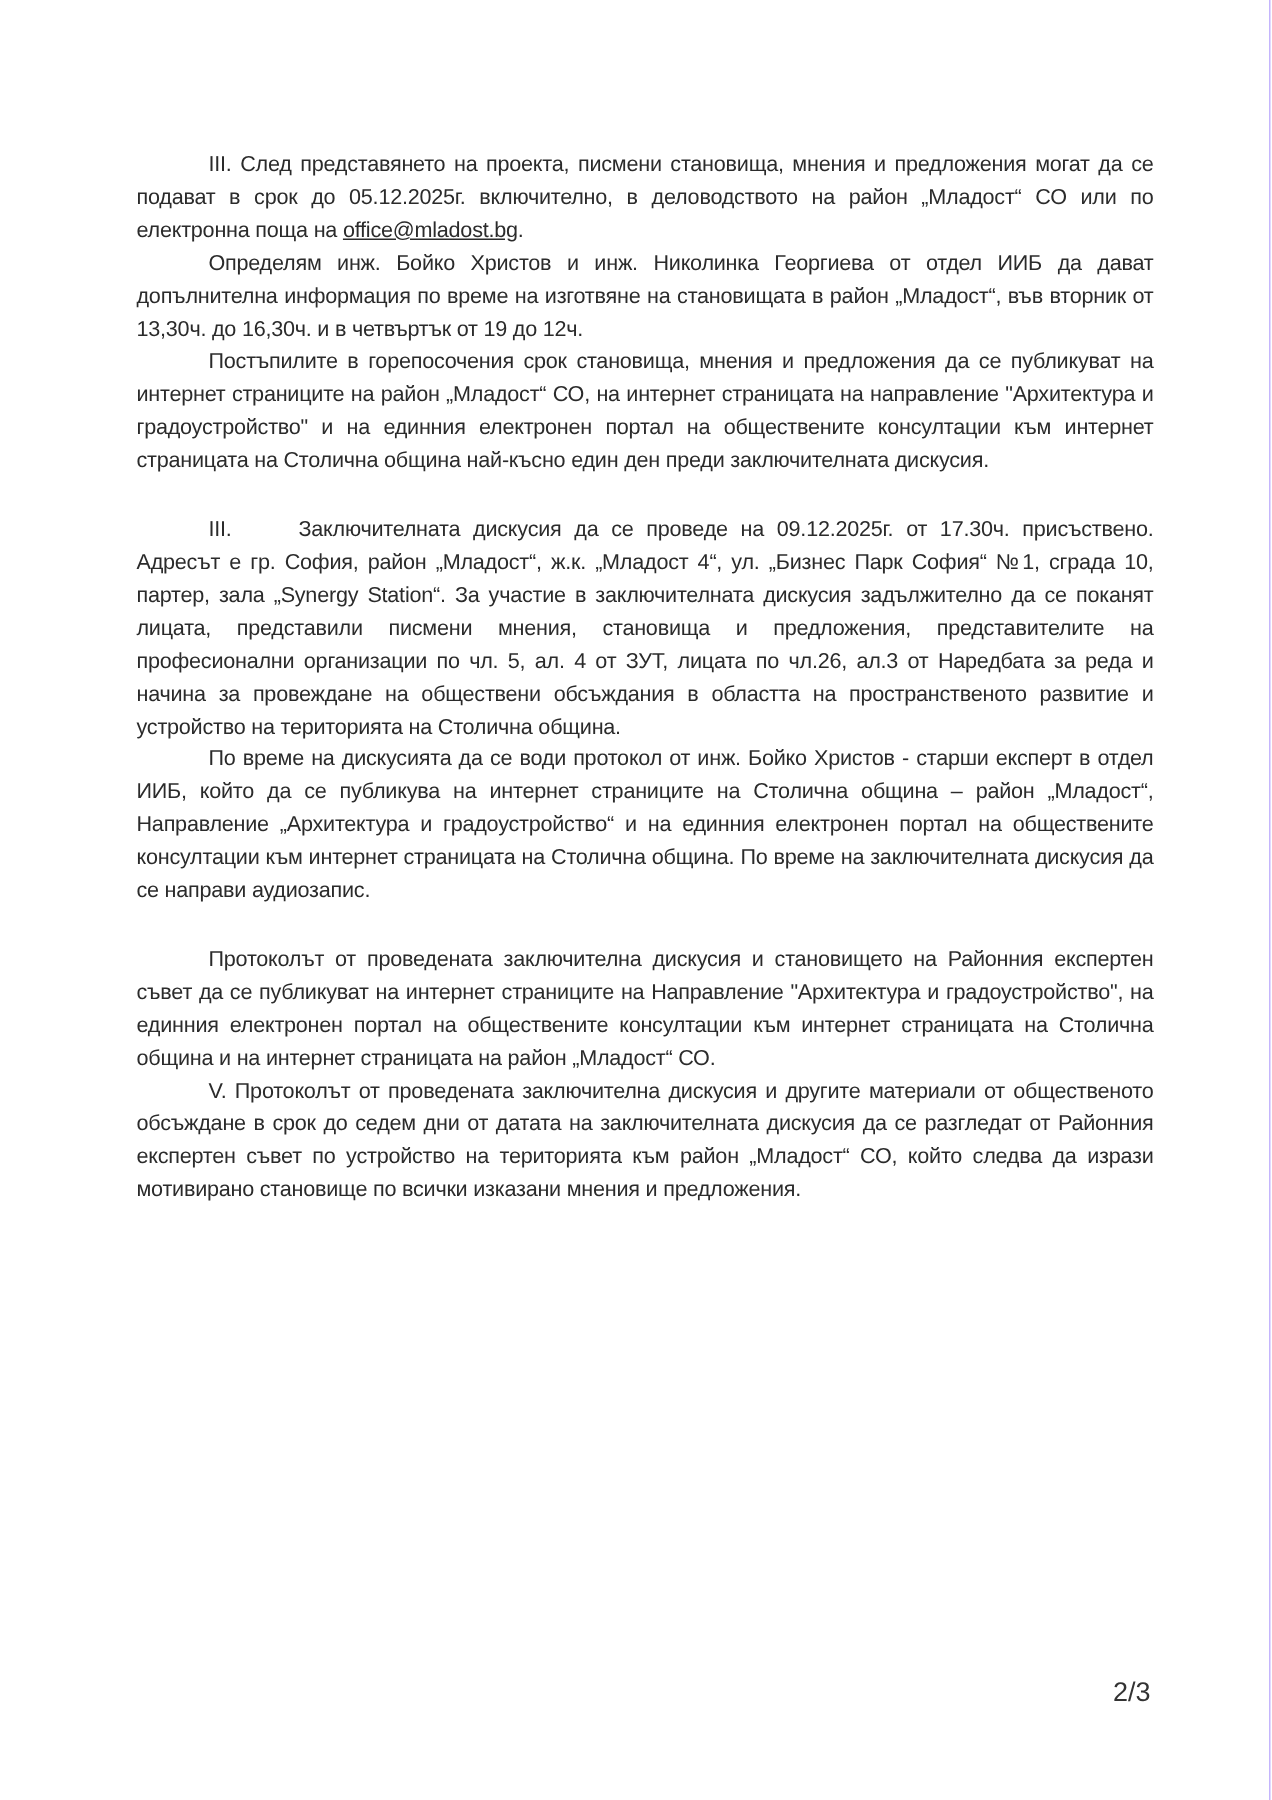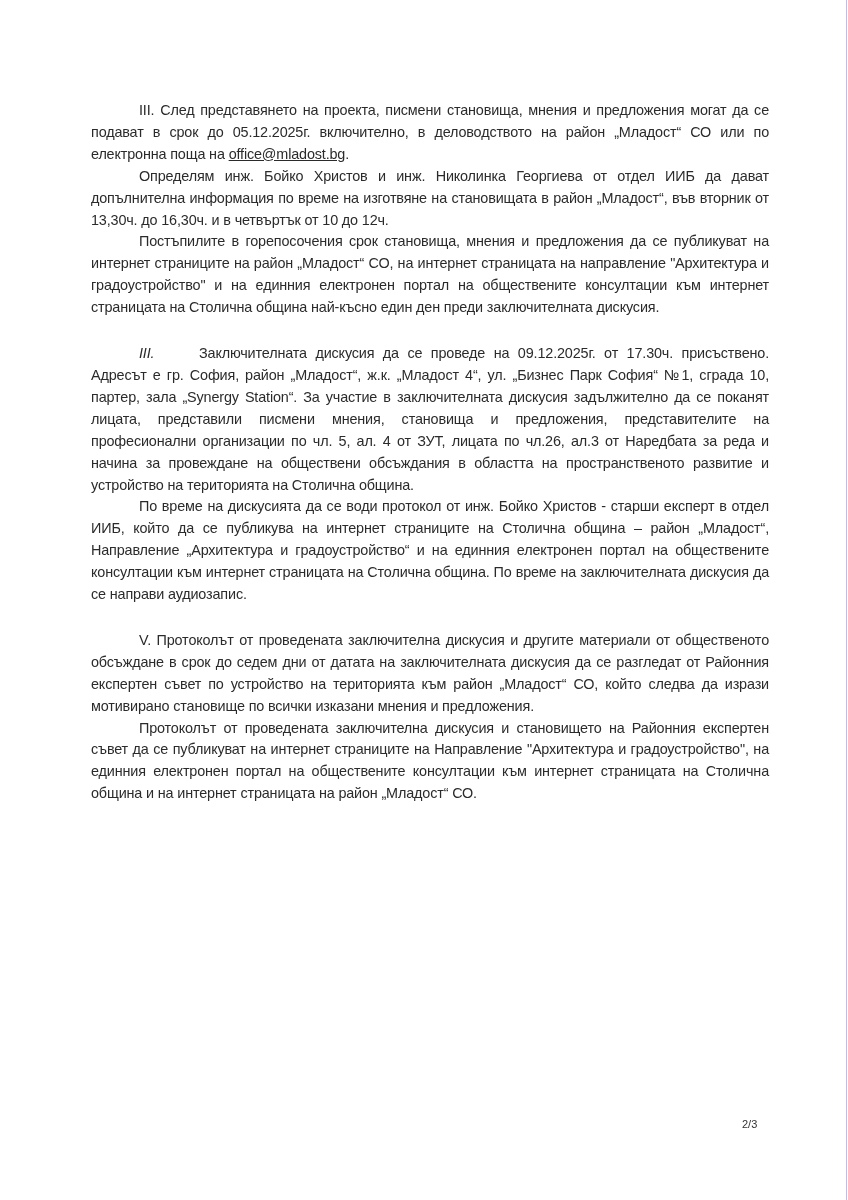"Определям инж. Бойко Христов и" p.para { text: 10 -> 19 }
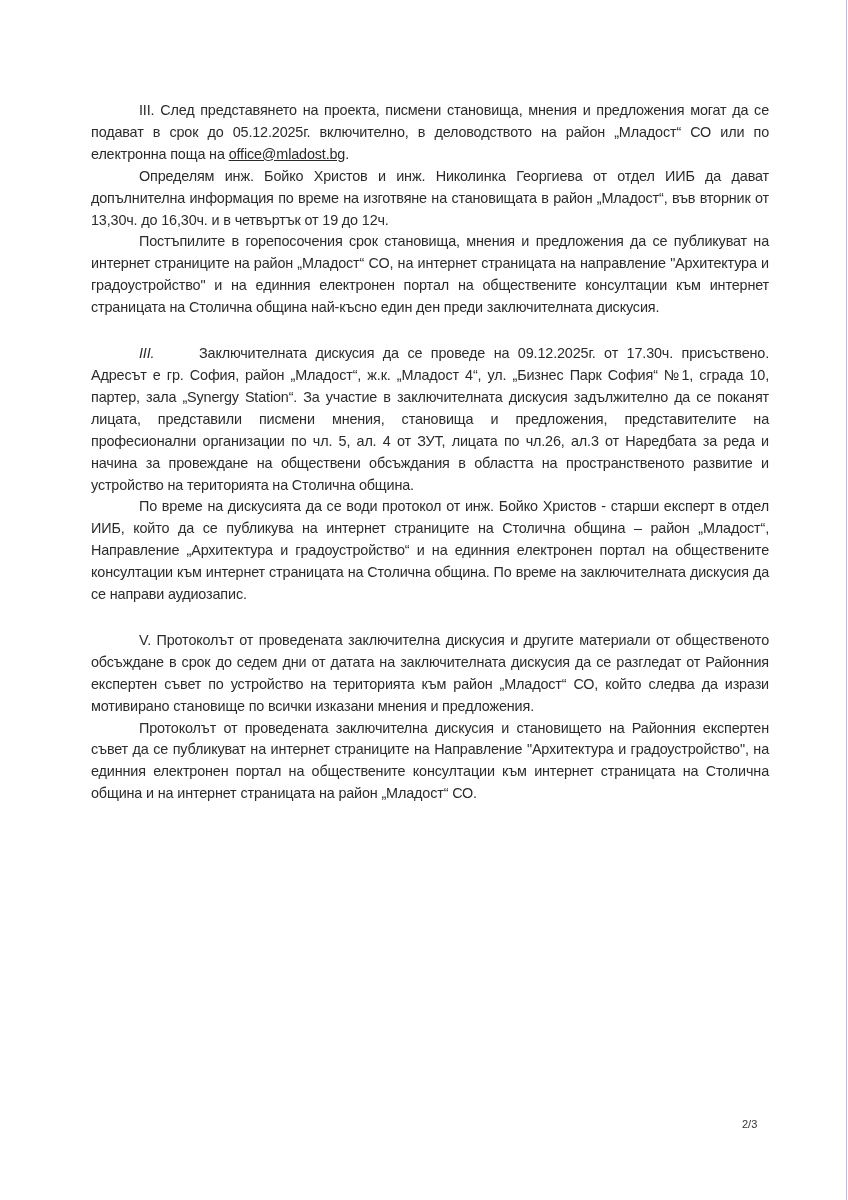"III." .sect-num-wide { font-style: italic -> none }
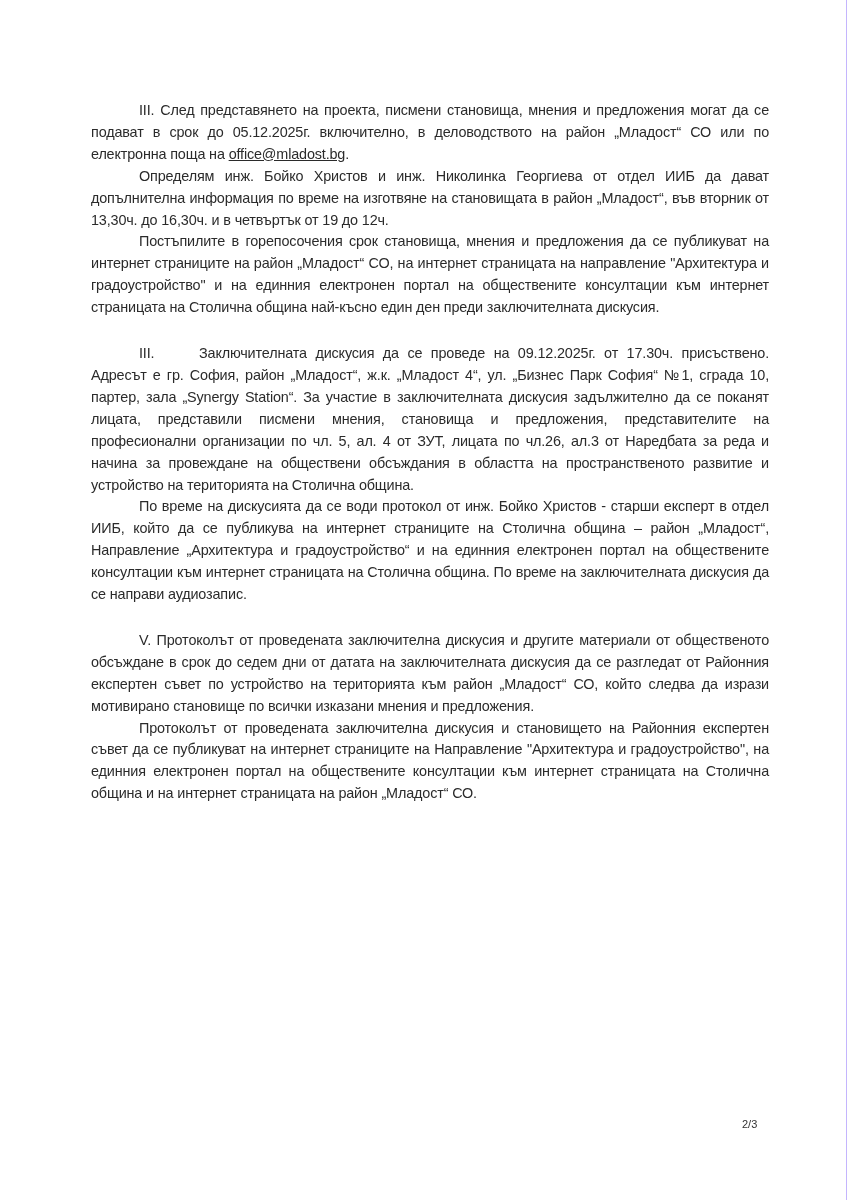"V. Протоколът от проведената" p.para { order: before "Протоколът от проведената заключителна" -> after "Протоколът от проведената заключителна" }
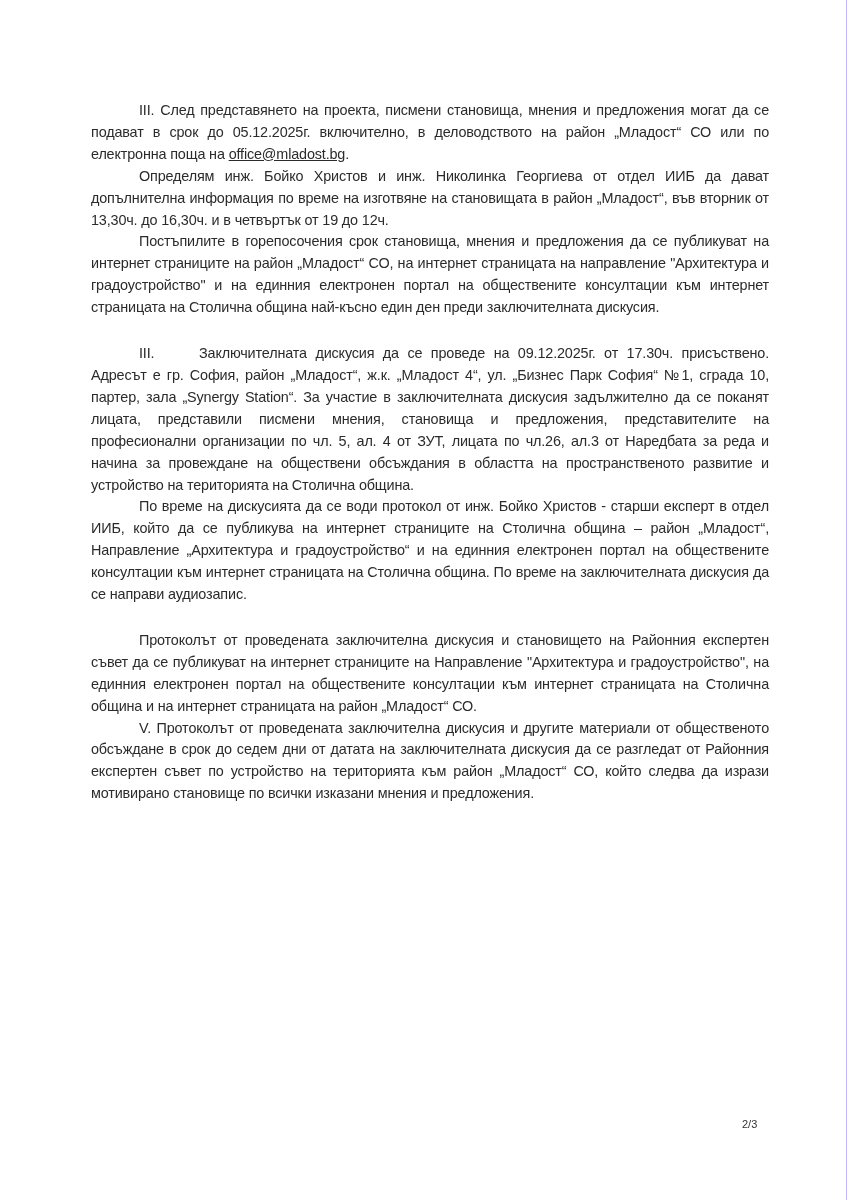"2/3" .page-number { font-size: 11px -> 18px }
